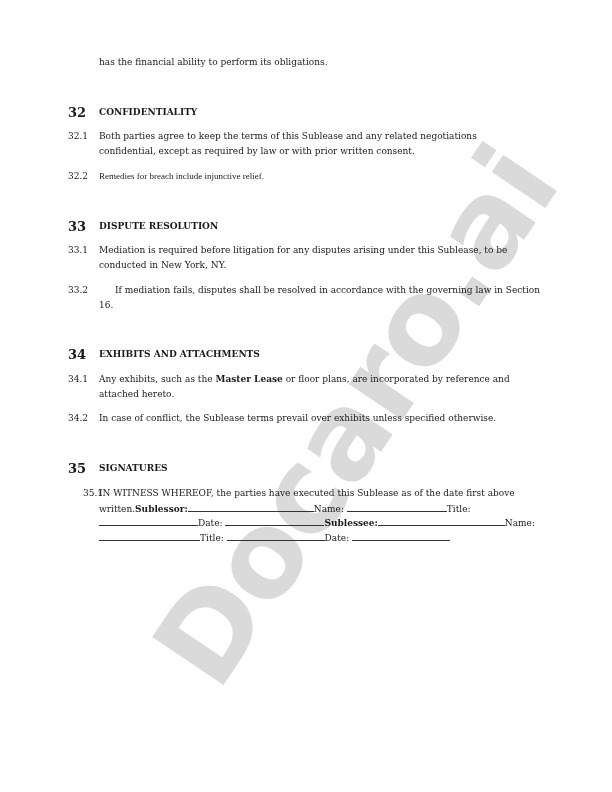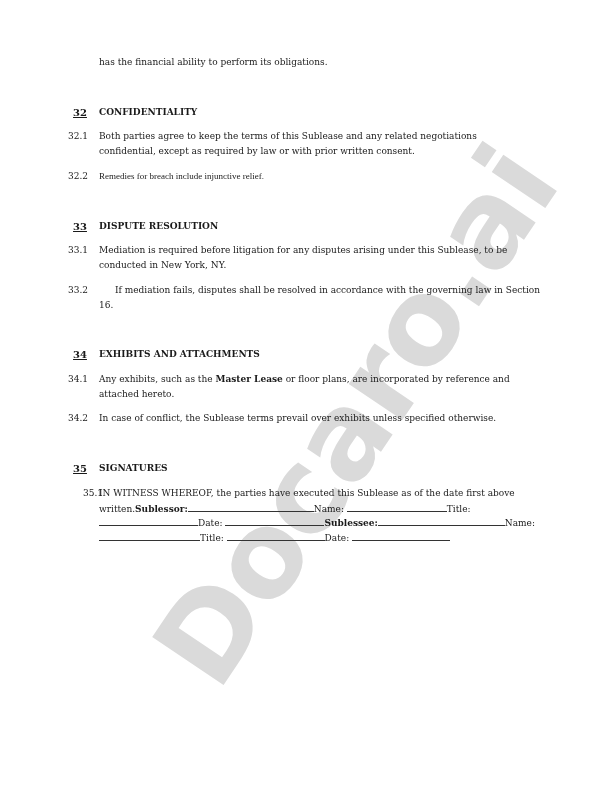"32" .secnum { font-size: 10px -> 13px; text-align: center -> left; text-decoration: underline -> none }
